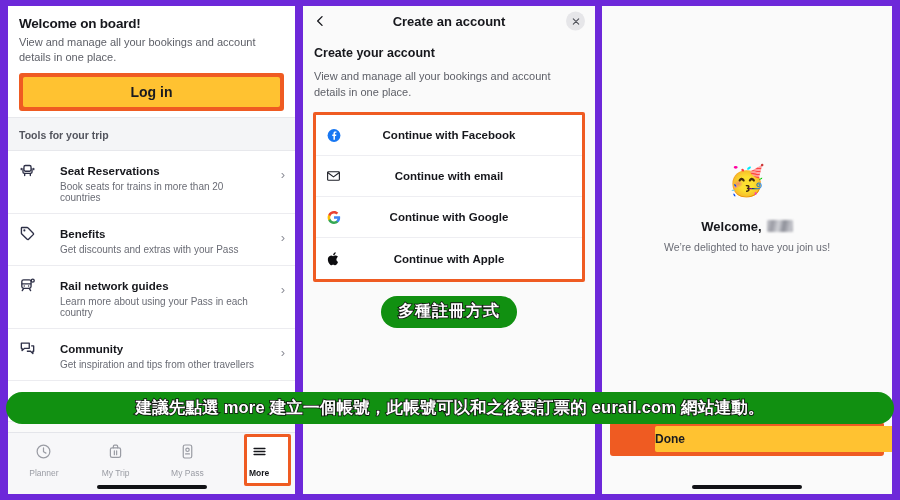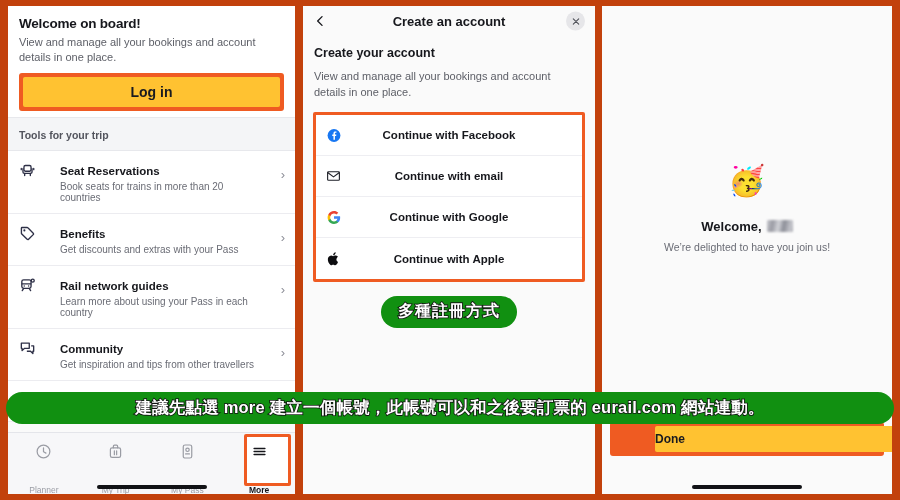"Welcome on board!" .stage { background: #c2410c -> #6d28d9 }
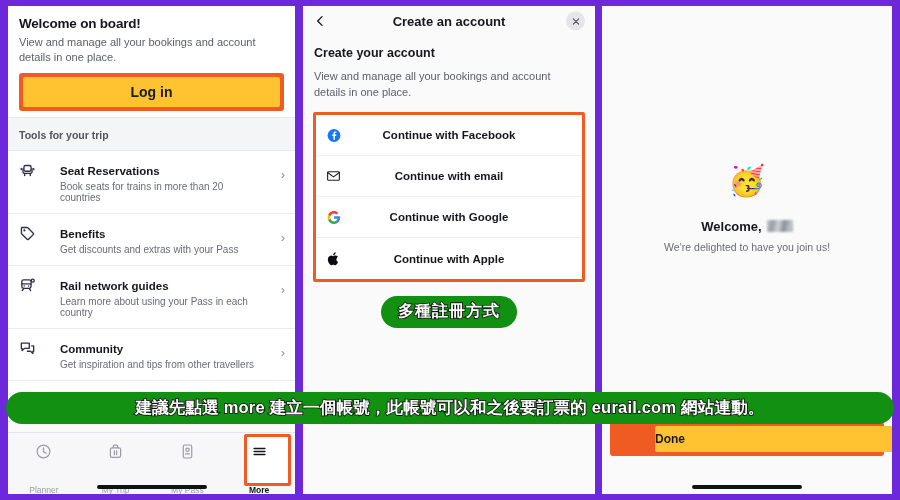"Planner" .tab .tlabel { margin-top: 20px -> 3px }
